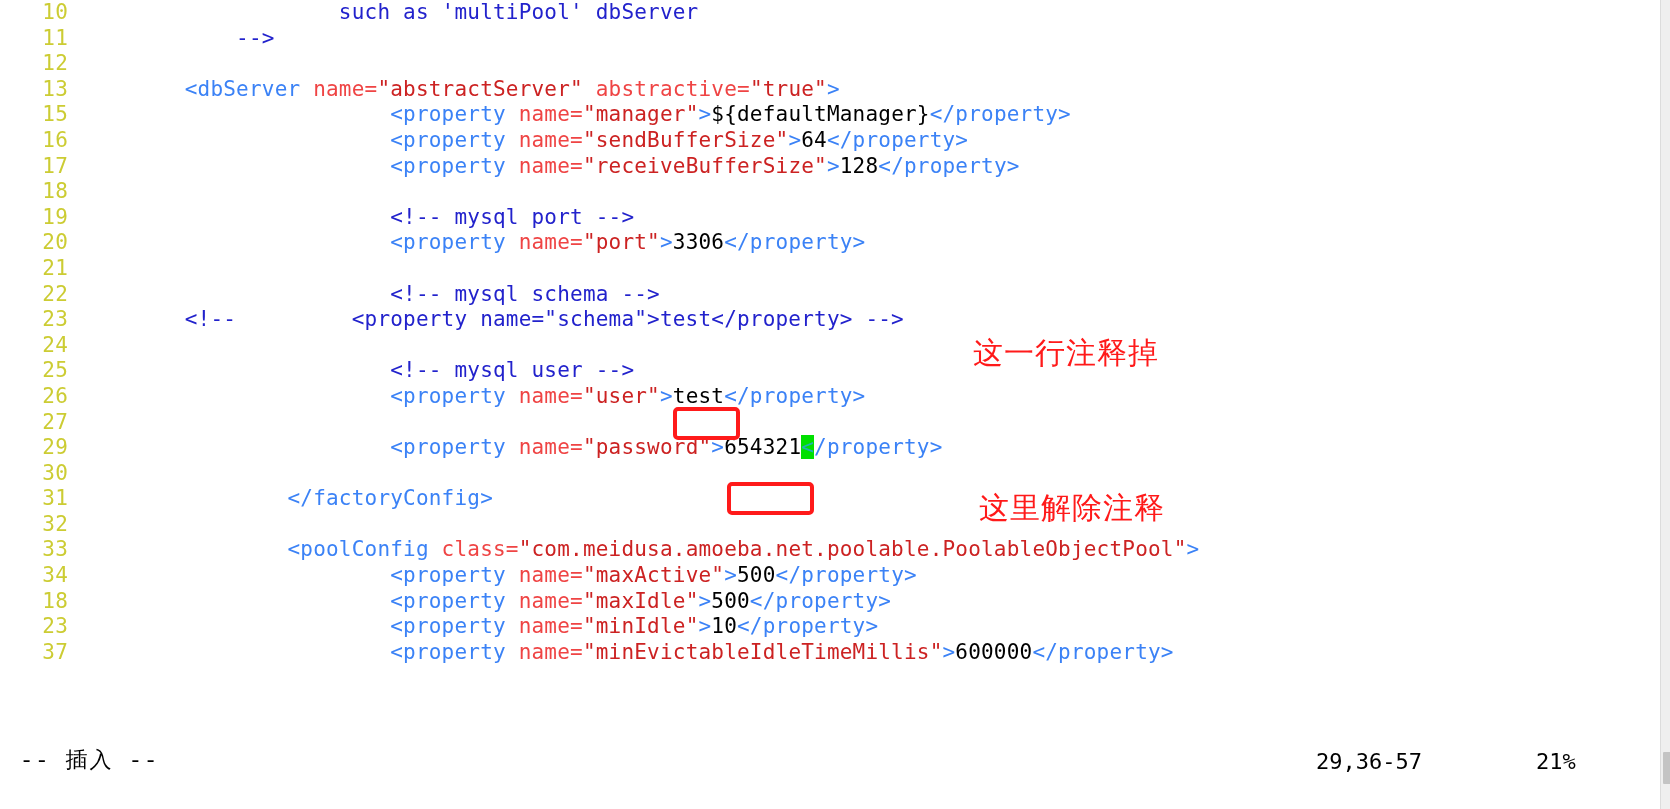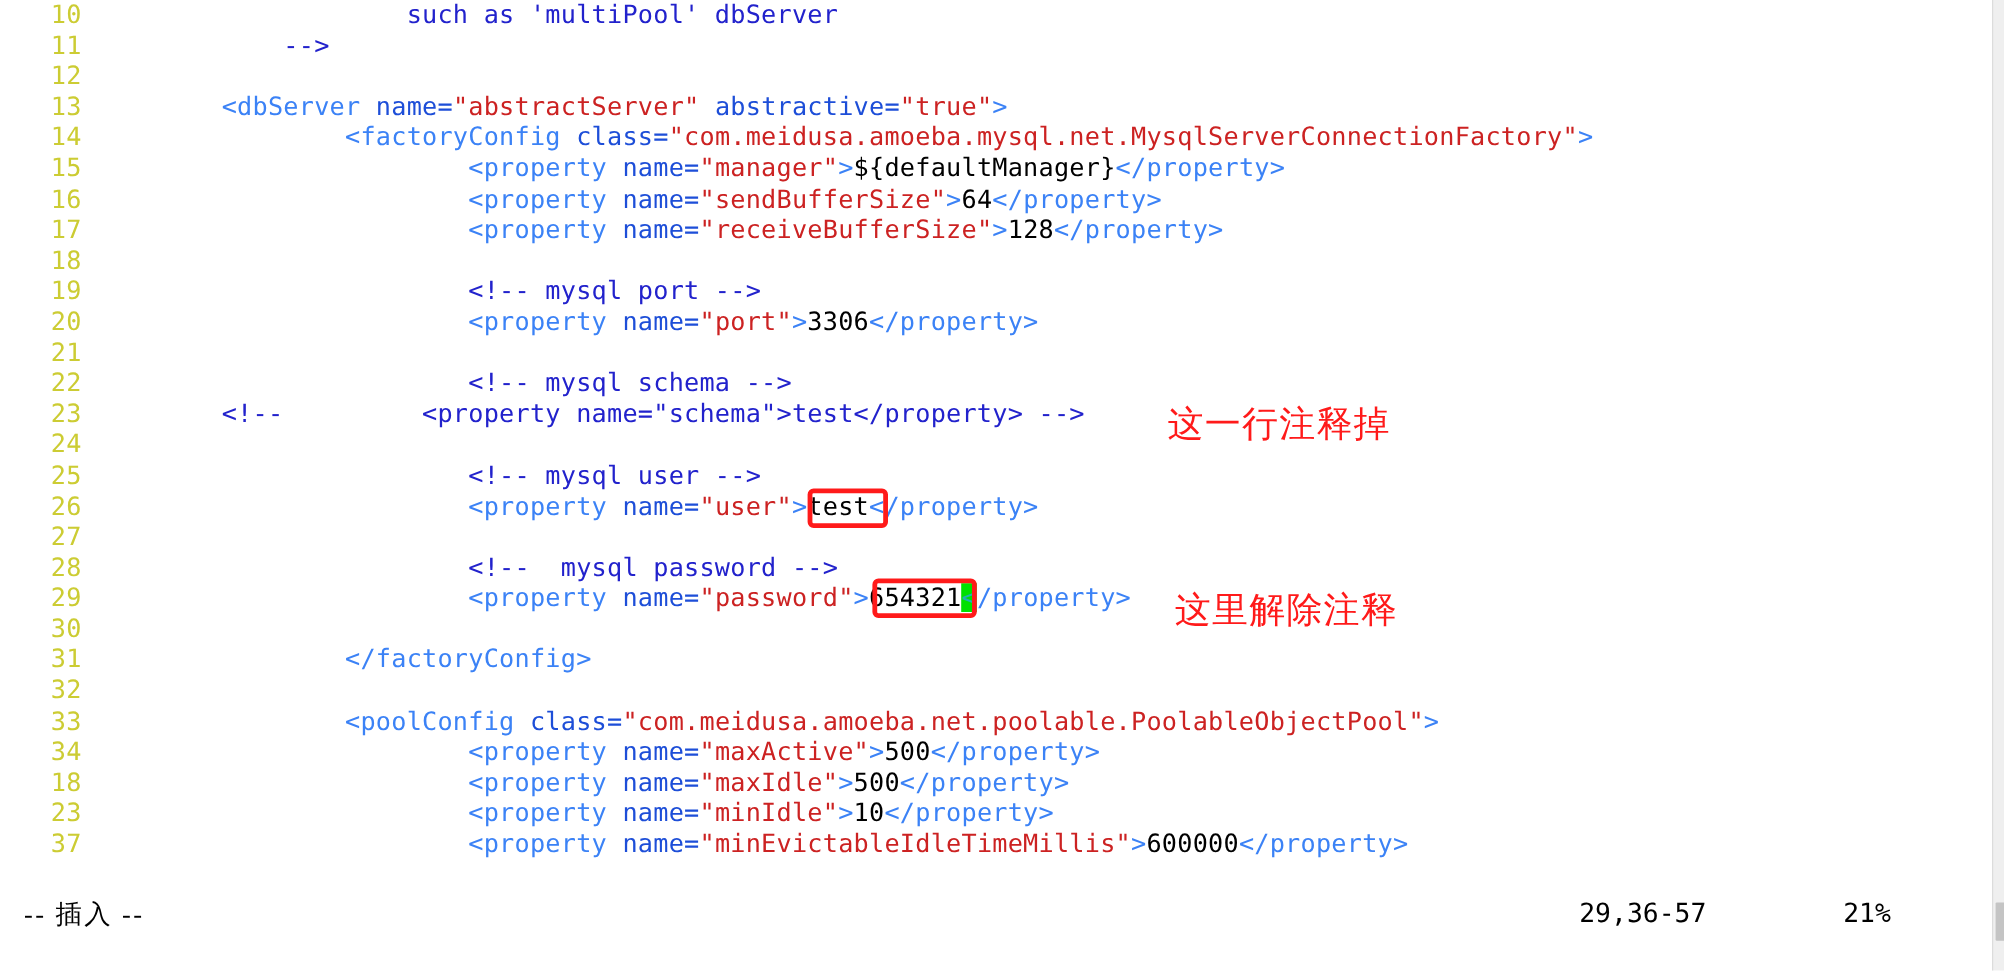"name=" .t-attrname { color: #1d4ed8 -> #ef4444 }
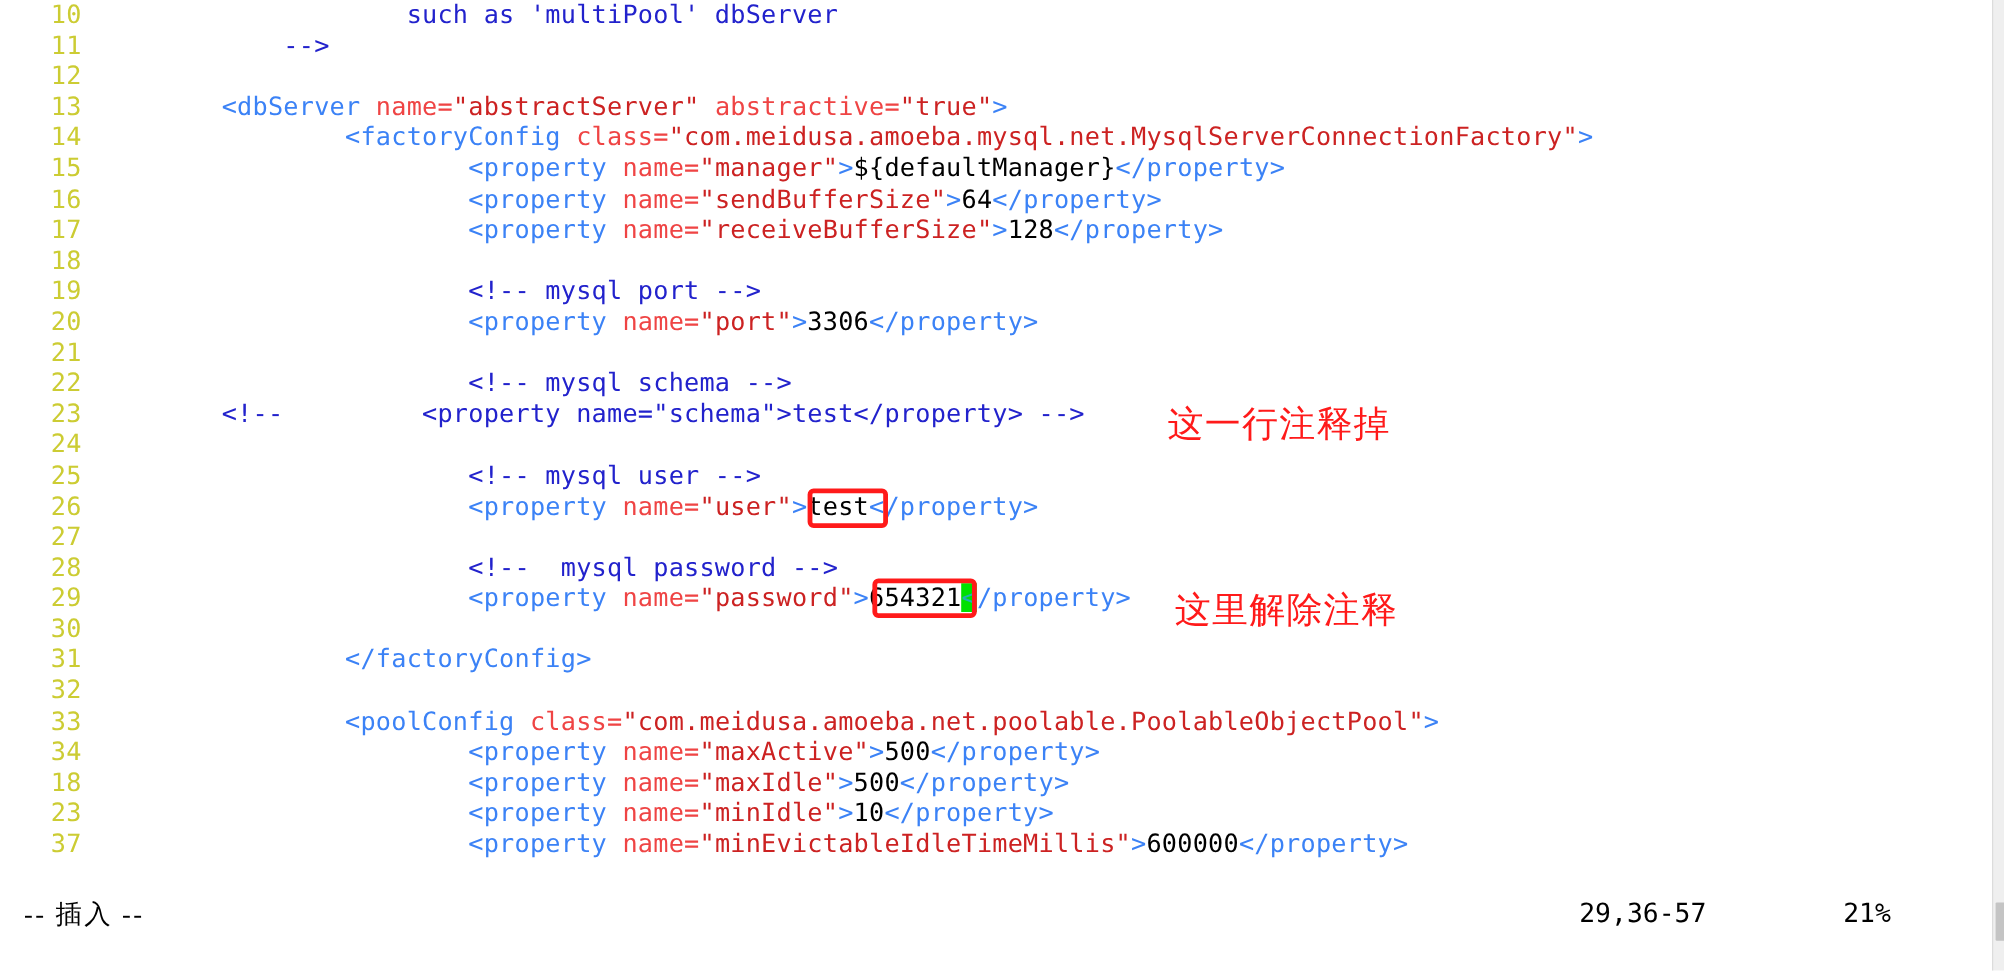"14 <factoryConfig" div.code-line { html: <div><span>14</span><span> </span><span> &lt;factoryConfig </span><span>class=</span><span>"com.meidusa.amoeba.mysql.net.MysqlServerConnectionFactory"</span><span>&gt;</span></div> -> none }
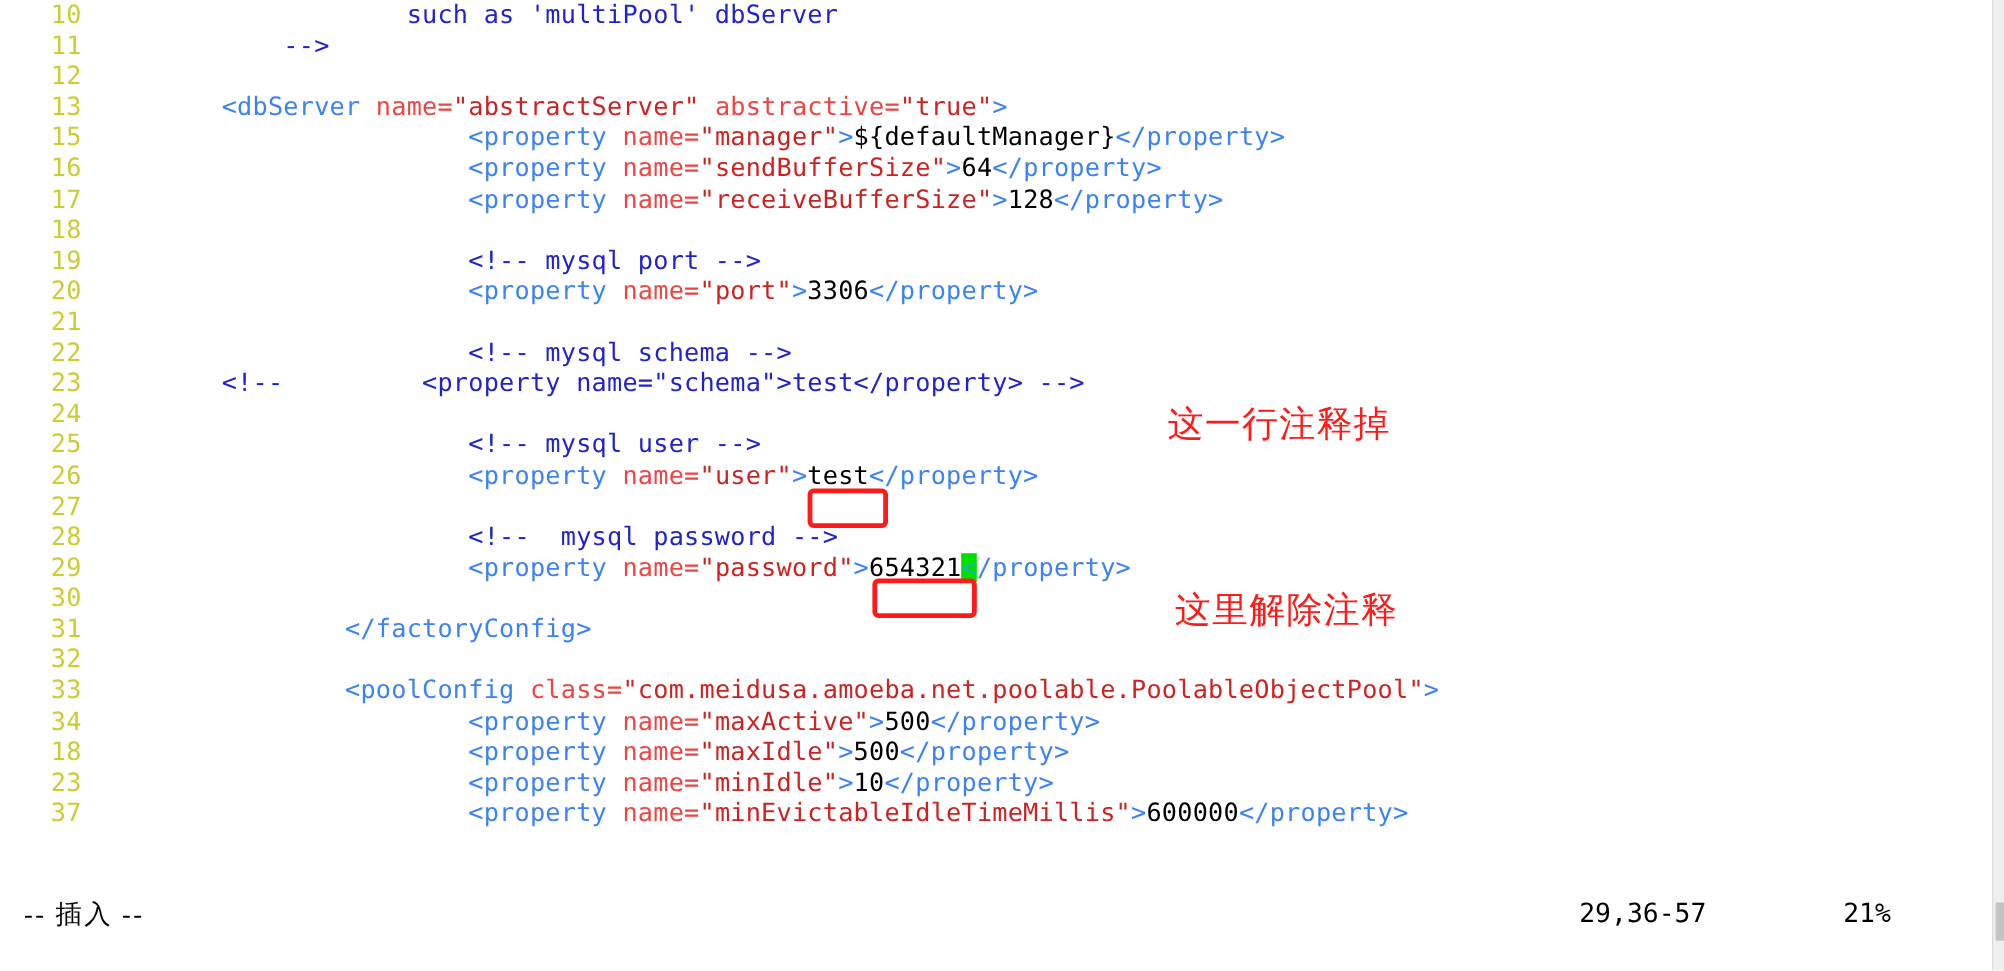"28 <!-- mysql password -->" div.code-line { html: <div><span>28</span><span> </span><span> &lt;!-- mysql password --&gt;</span></div> -> none }
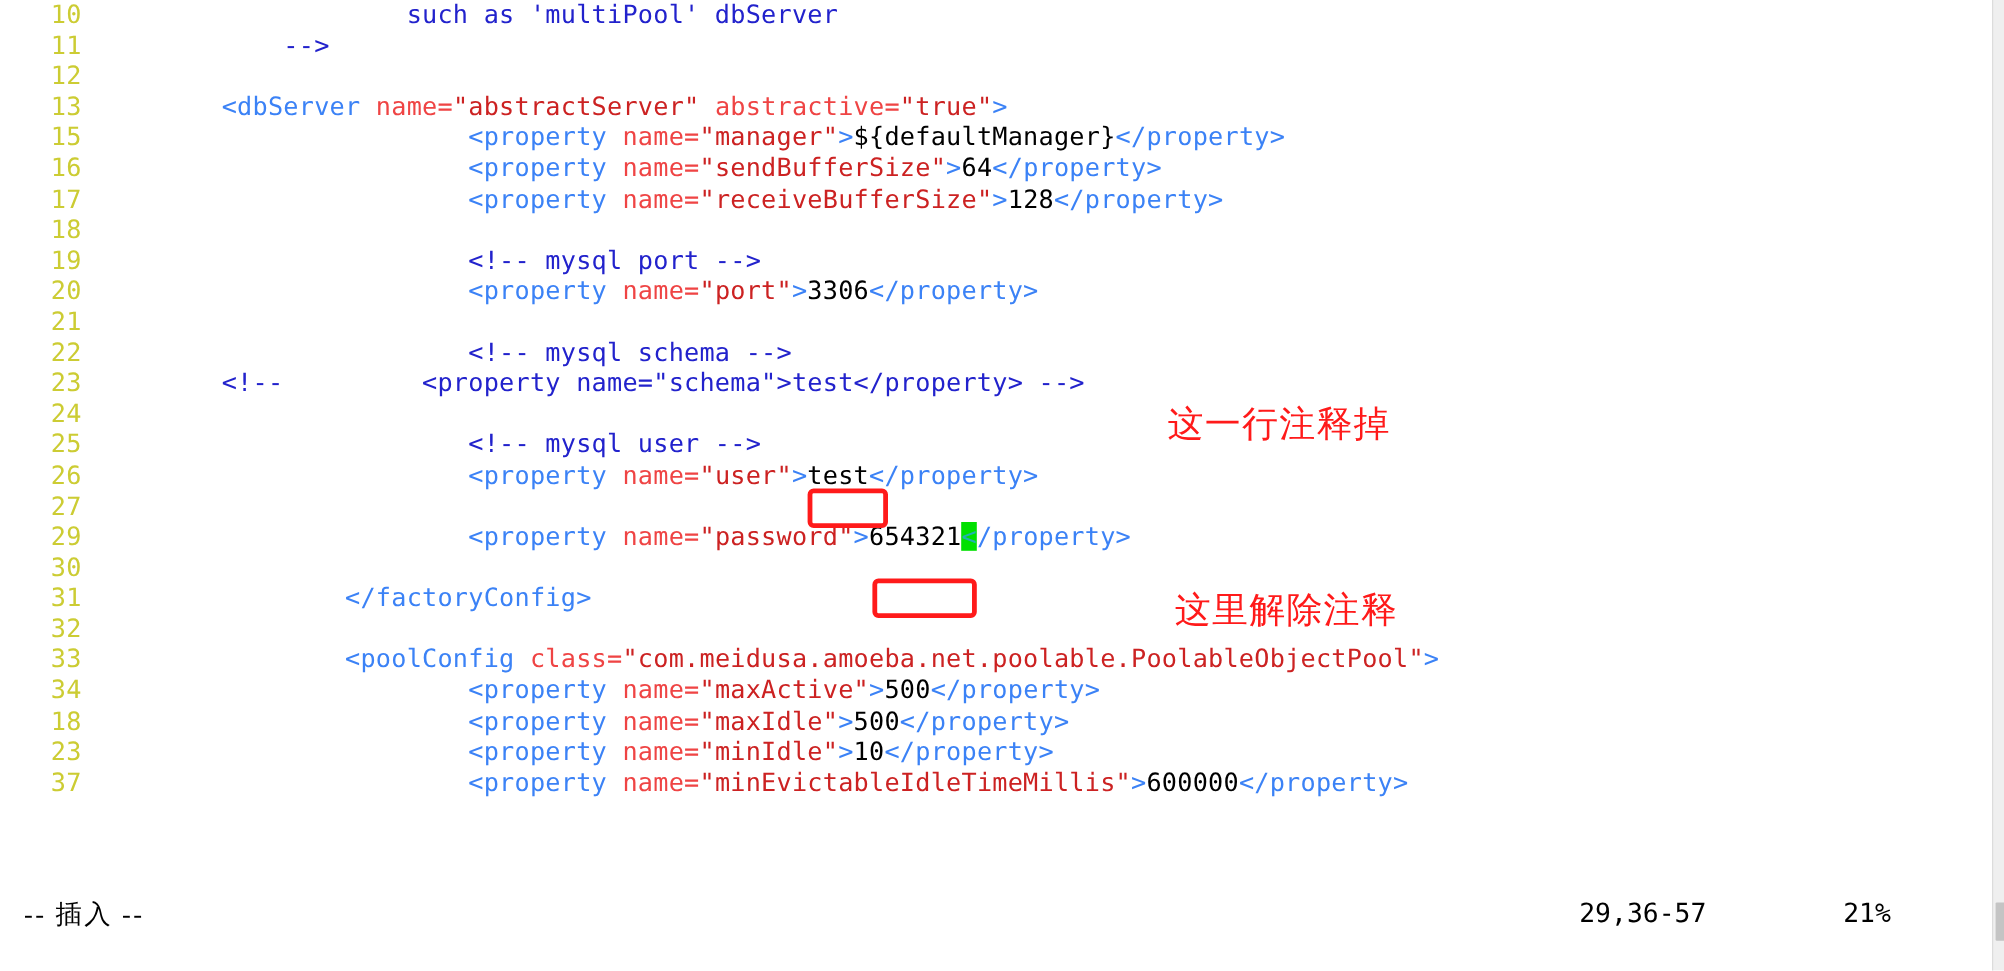"-- 插入 --" #status-mode { font-family: Liberation Serif, serif -> Liberation Mono, monospace }
